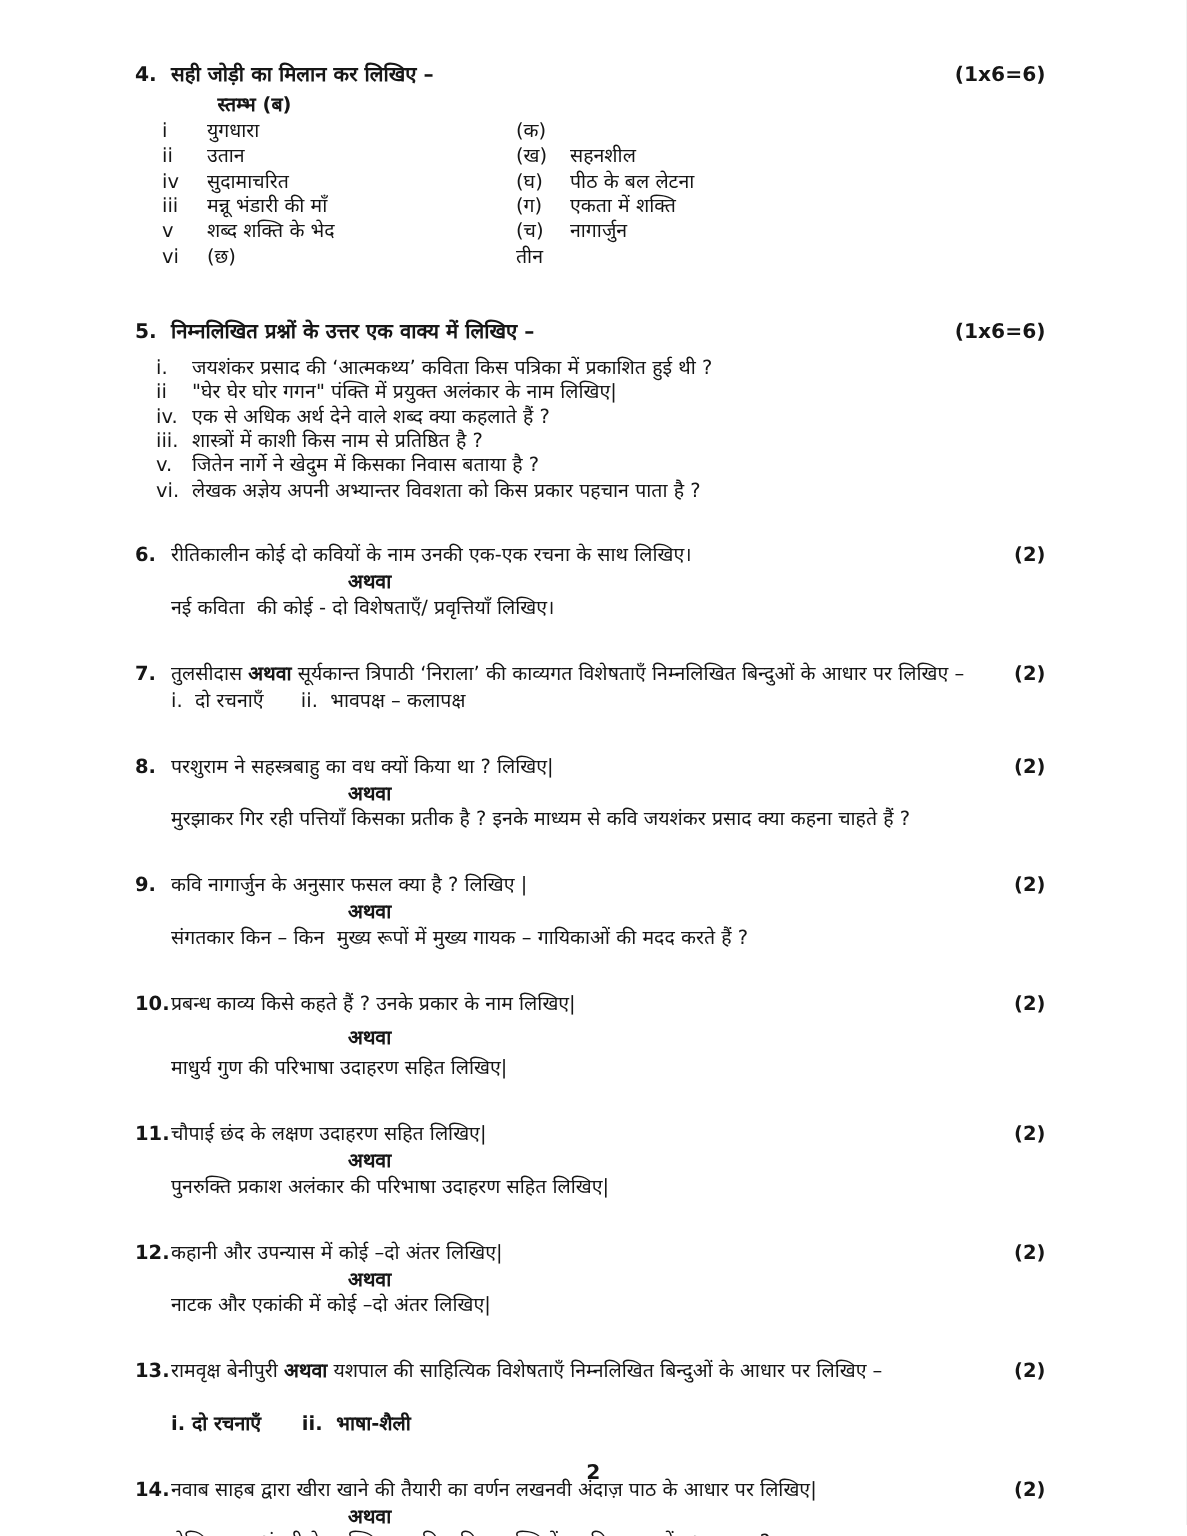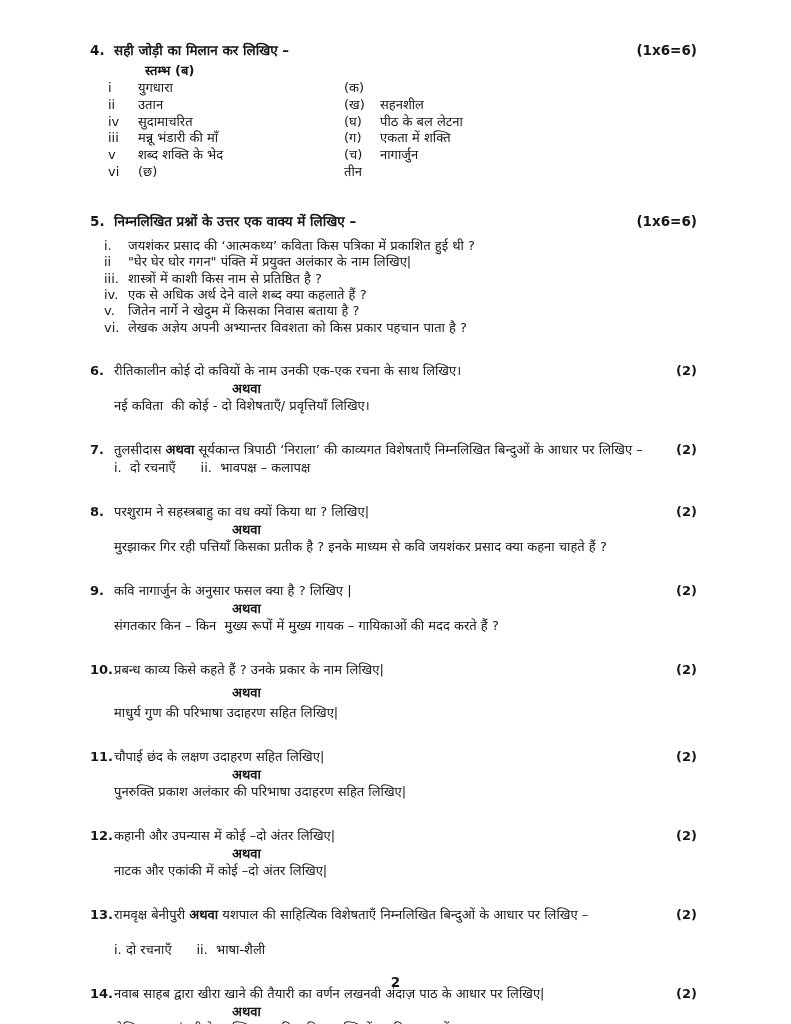"iii." div.q5-item { order: before "iv." -> after "iv." }
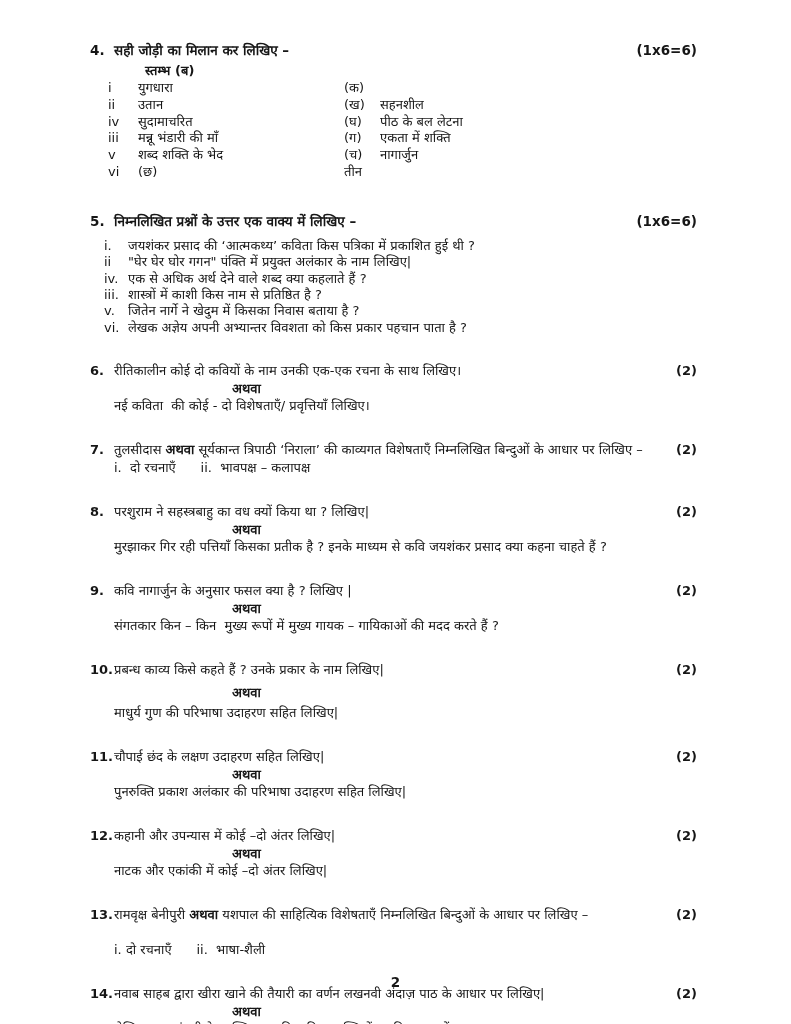"i. दो रचनाएँ ii. भाषा-शैली" .sub-line.gap { font-weight: none -> bold }
